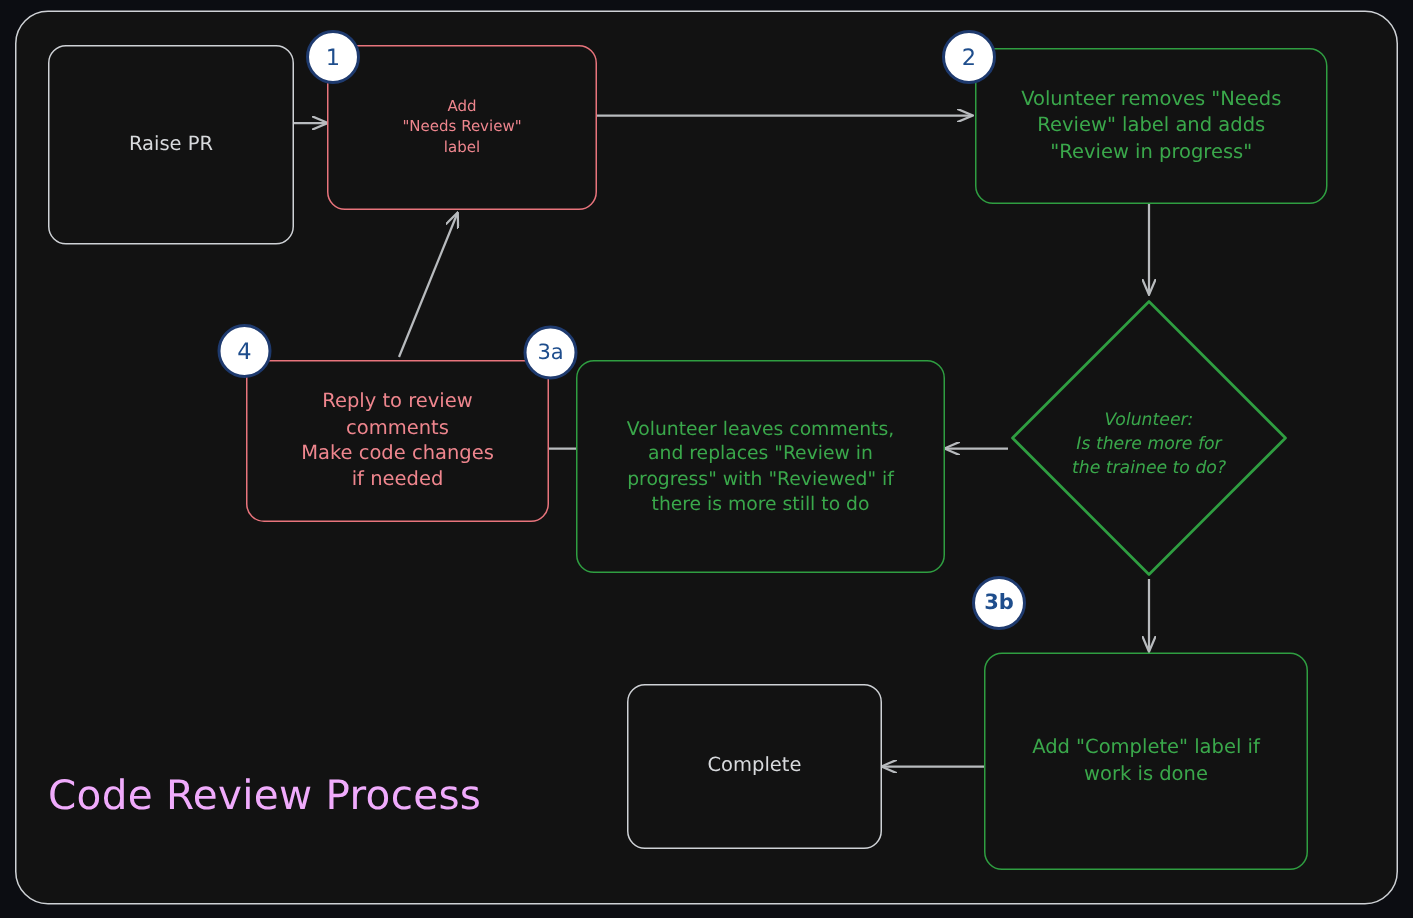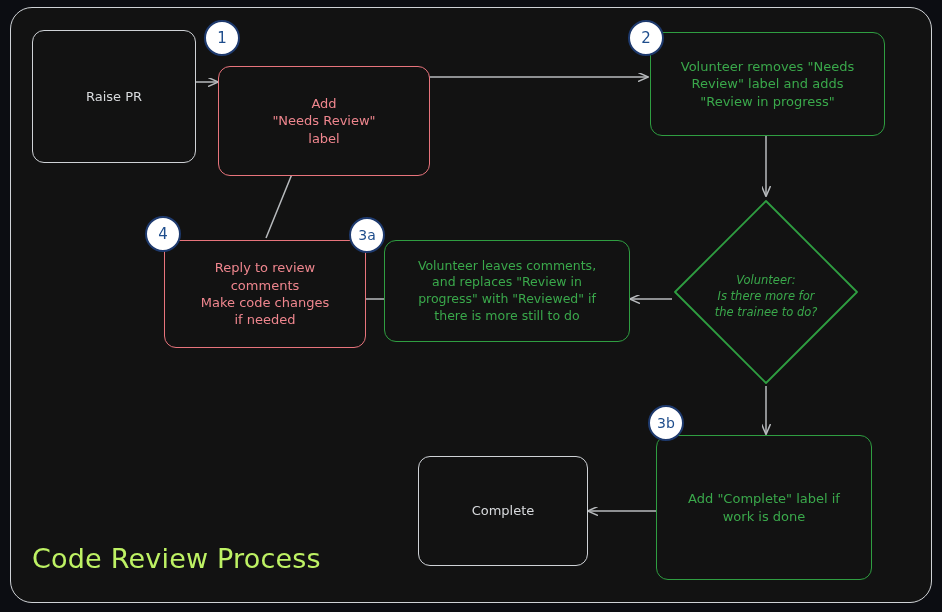"Add" div.node { font-size: 13px -> 10px; margin-top: 36px -> none; width: 212px -> 180px }
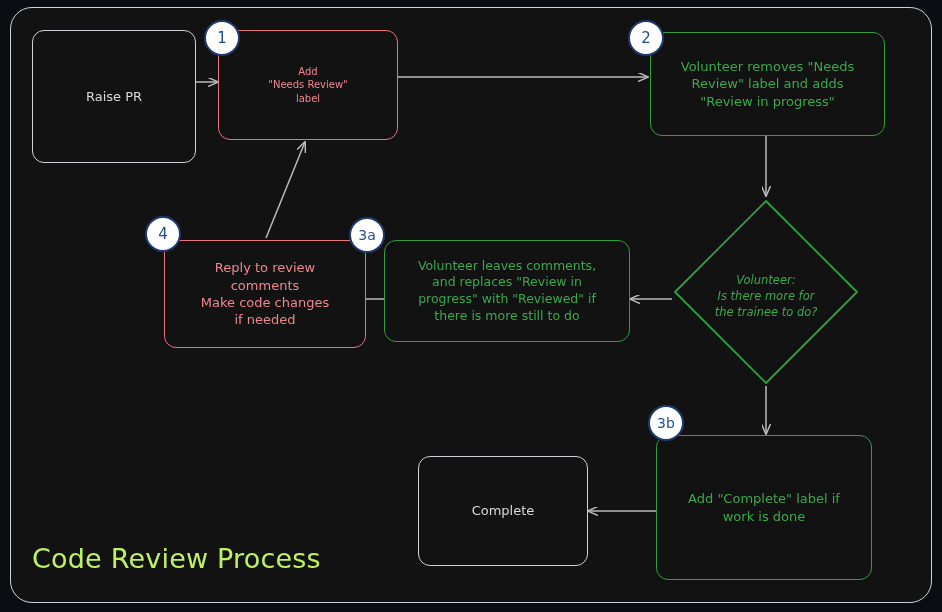"Volunteer leaves comments," div.node { height: 102px -> 142px }
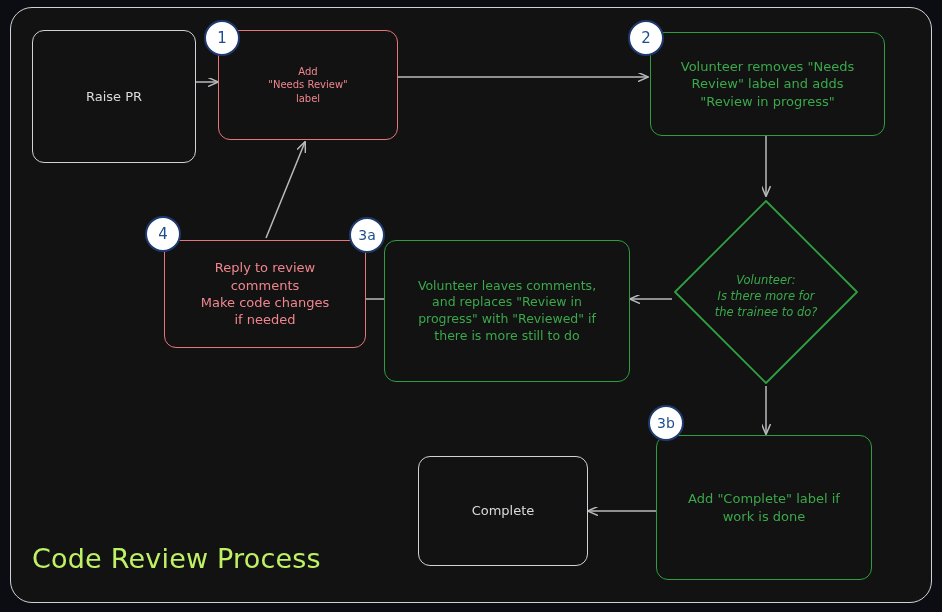"3b" div.badge { font-weight: none -> bold; top: 405px -> 384px }
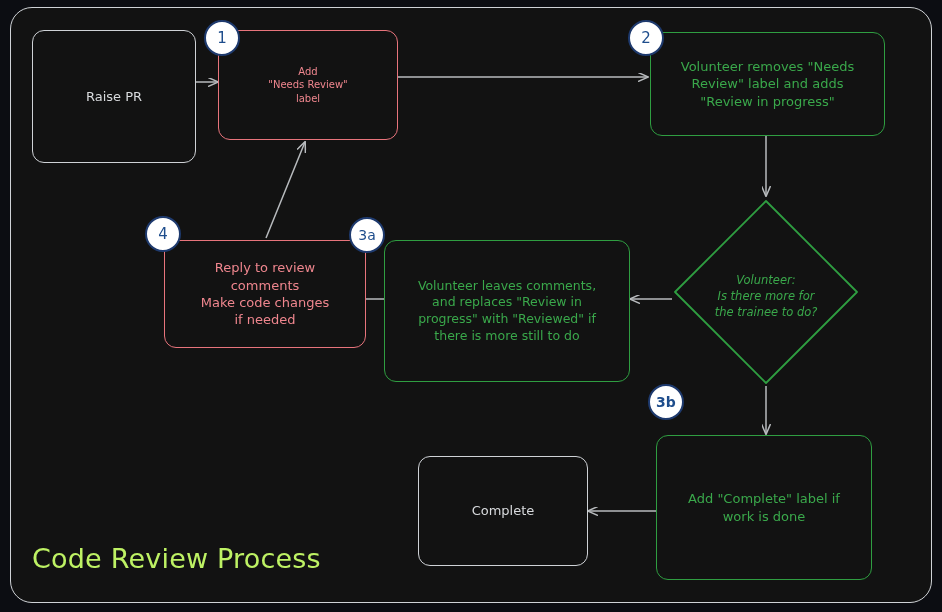"Code Review Process" #title { color: #bef264 -> #f0abfc; top: 543px -> 515px }
